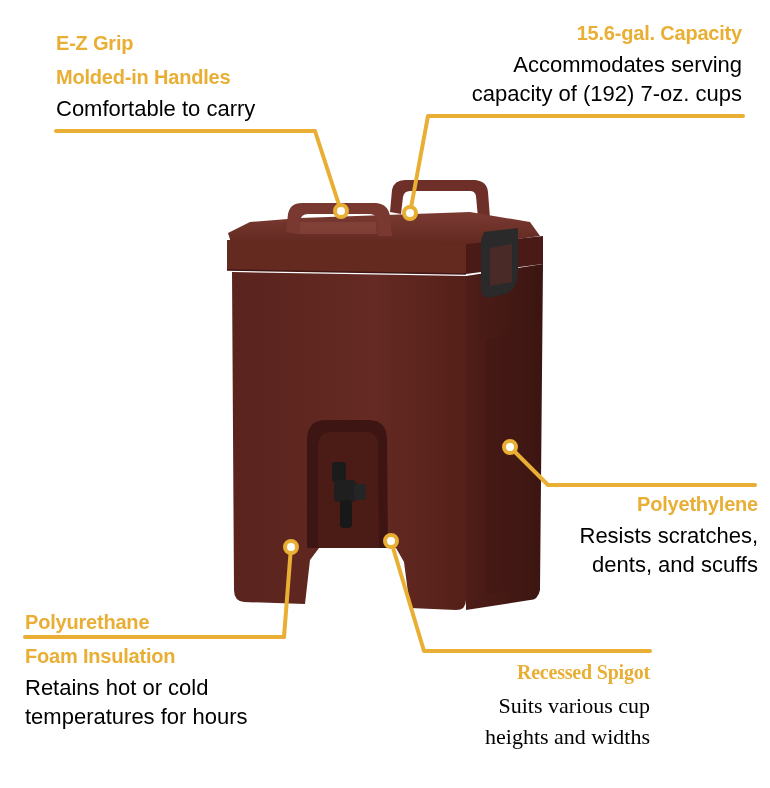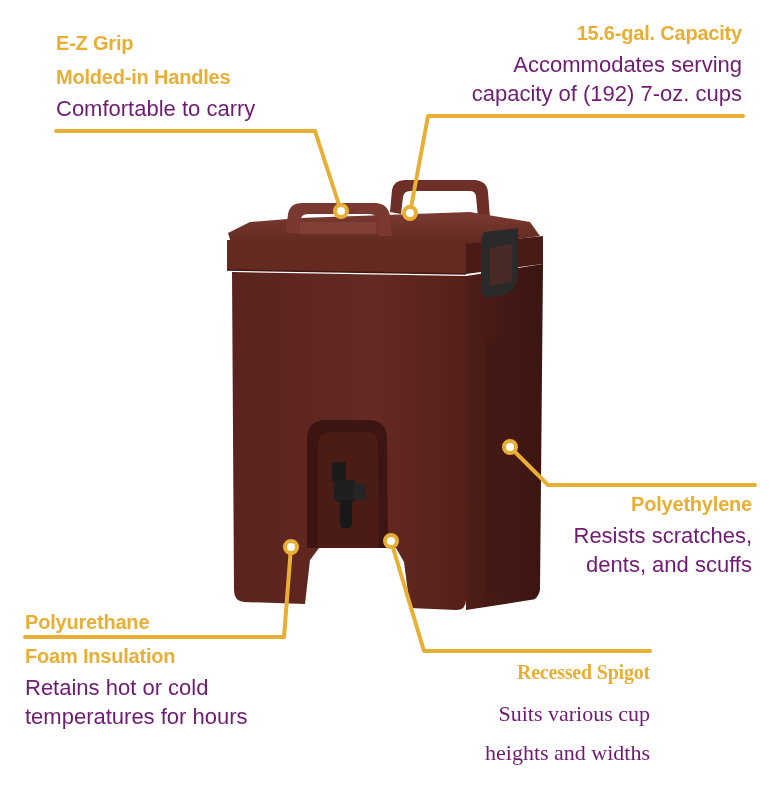"Accommodates serving" .desc { color: #701a75 -> #000000 }
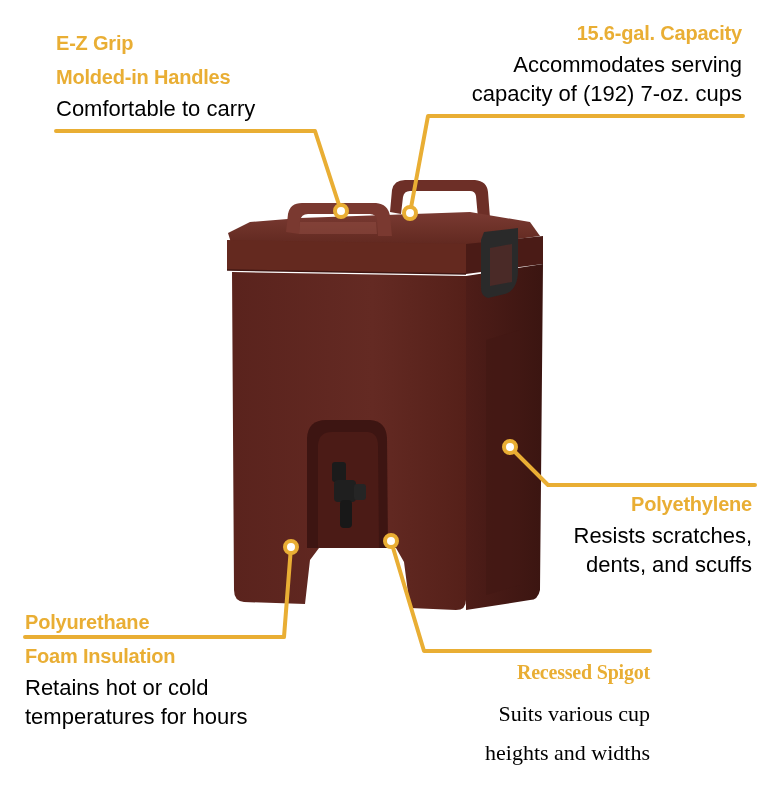"Polyethylene" #c-poly { right: 18px -> 12px }
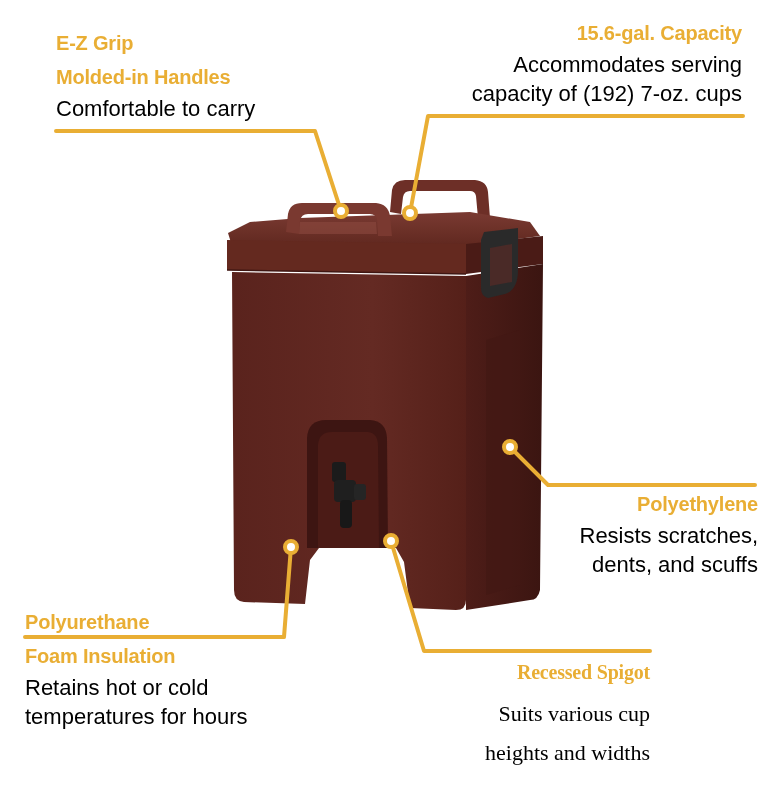"Suits various cup" #c-spigot .desc { margin-top: 10px -> 2px }
